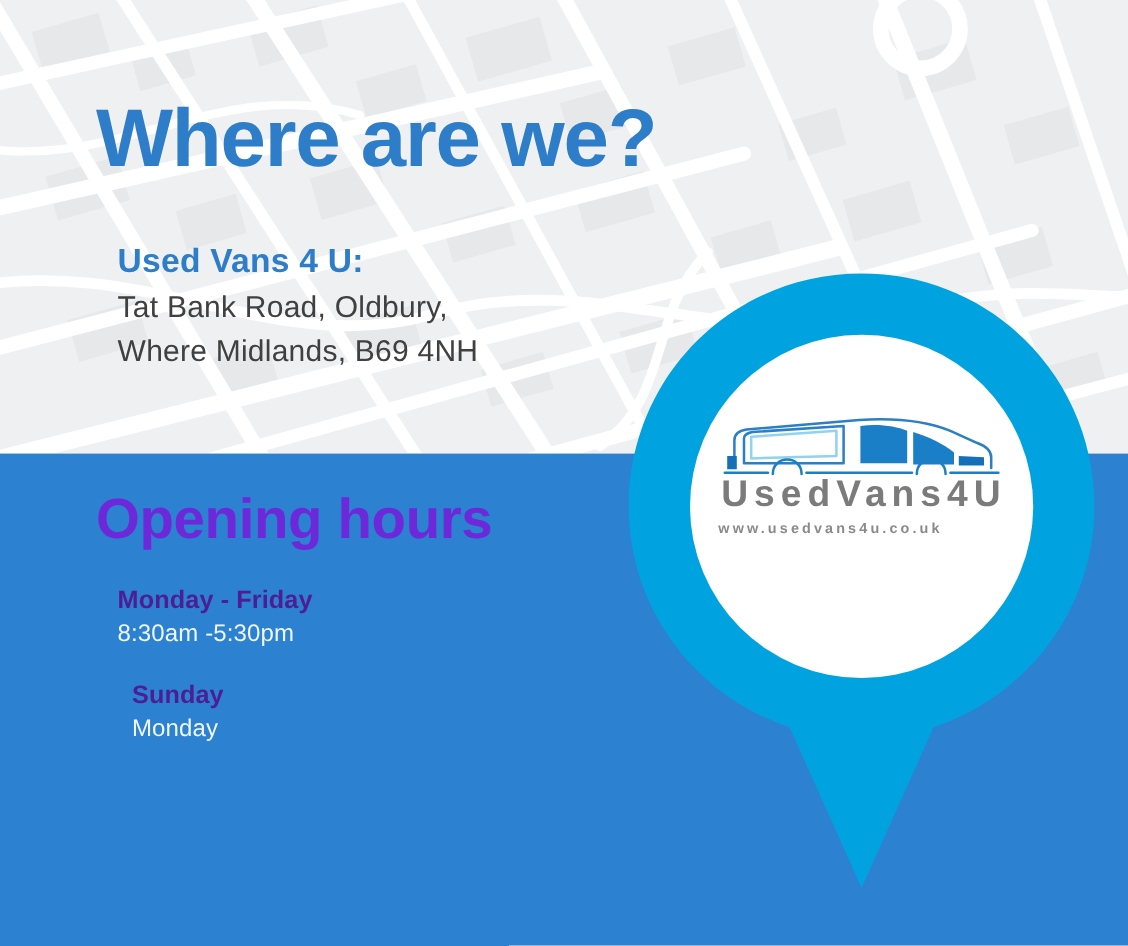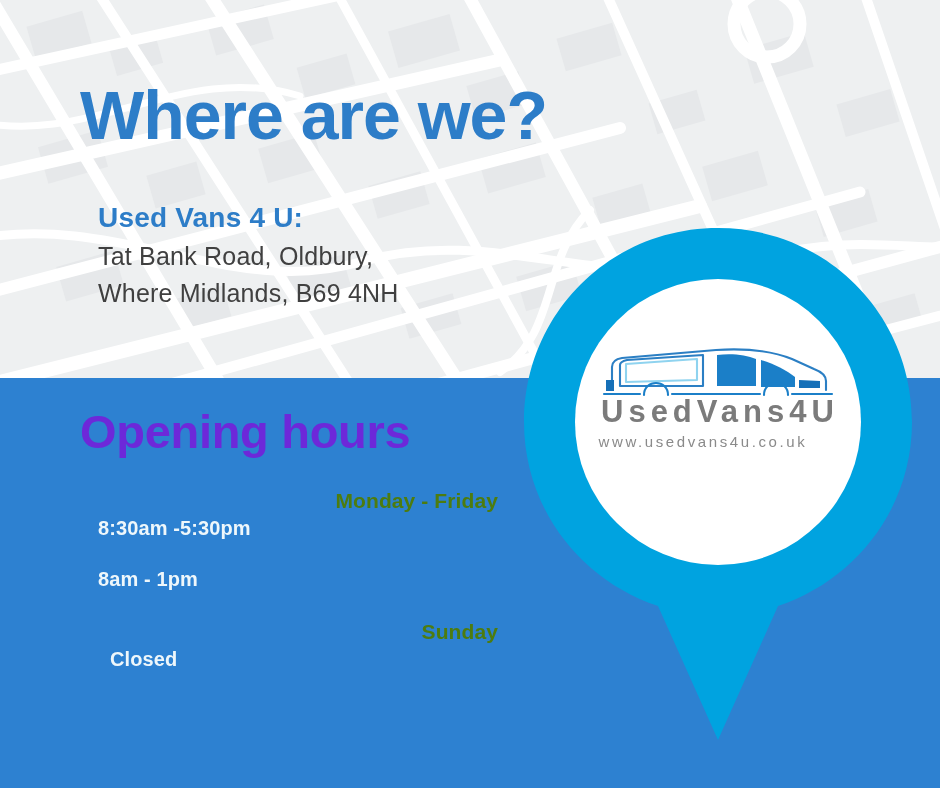"www.usedvans4u.co.uk" .logo-url { font-size: 15px -> 12px; font-weight: normal -> bold }
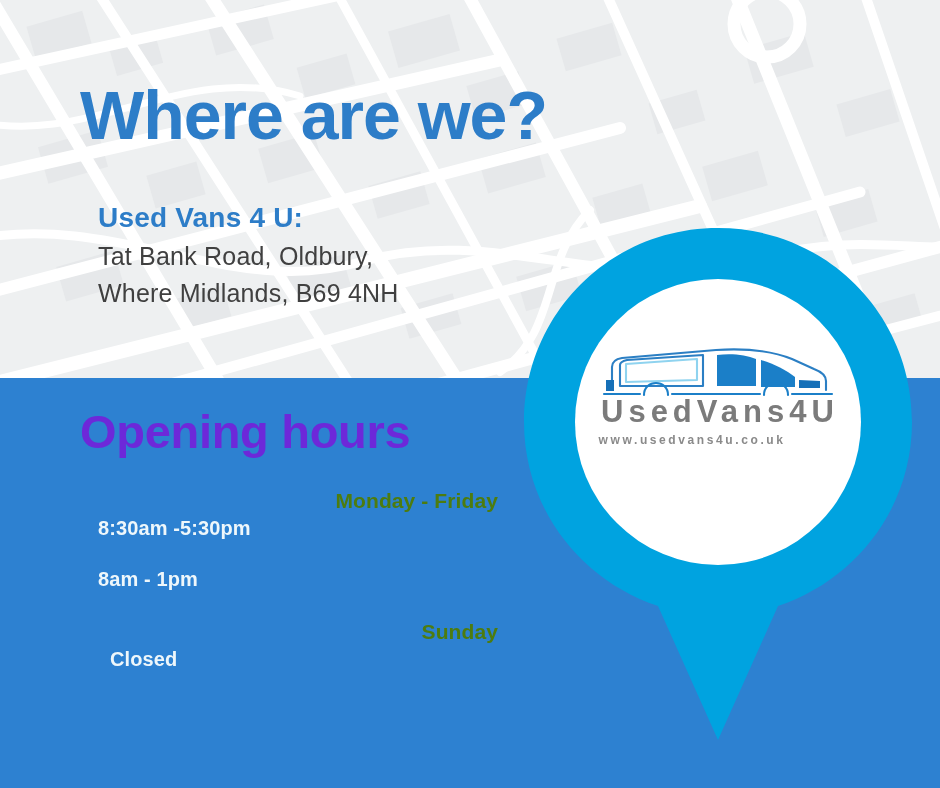"Monday - Friday" .hg-day { color: #4d7c0f -> #4c1d95; text-align: right -> none }
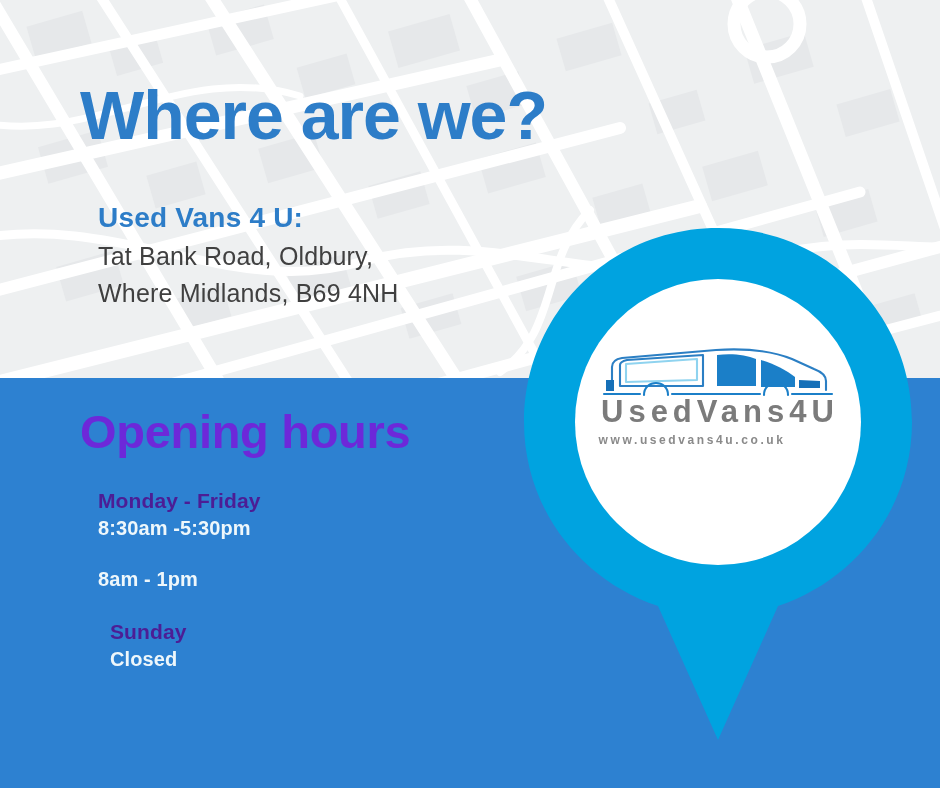"8:30am -5:30pm" .hg-time { font-weight: bold -> normal }
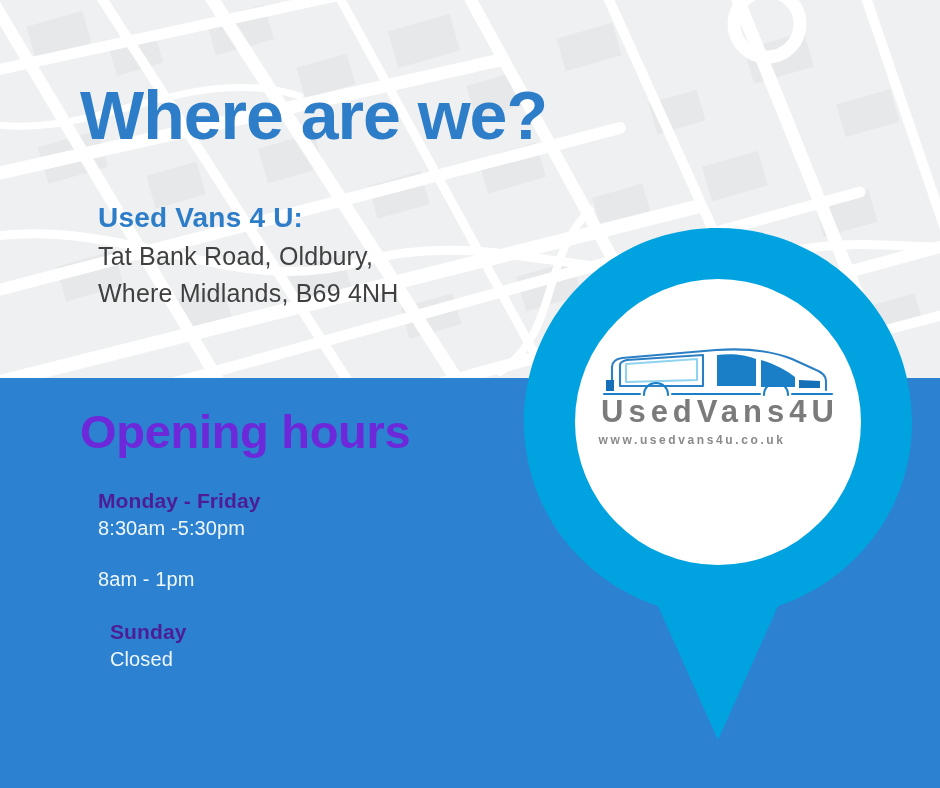"8am - 1pm" div.hg-time { html: <div>8am - 1pm</div> -> none }
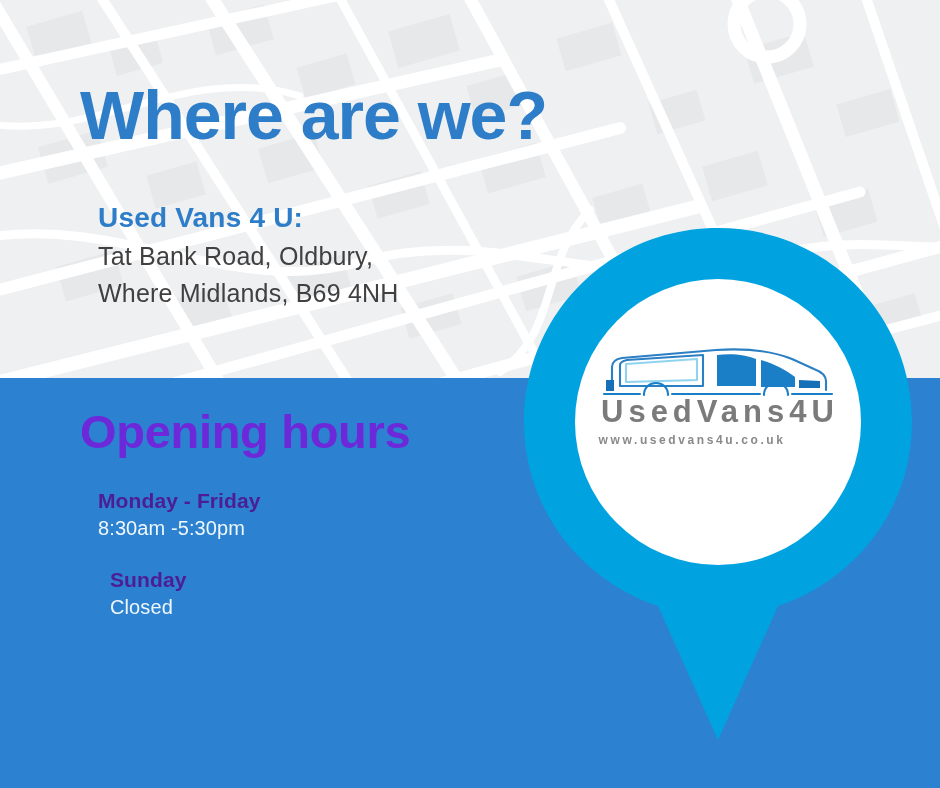"Closed" div.hg-time { text: Closed -> Monday }
